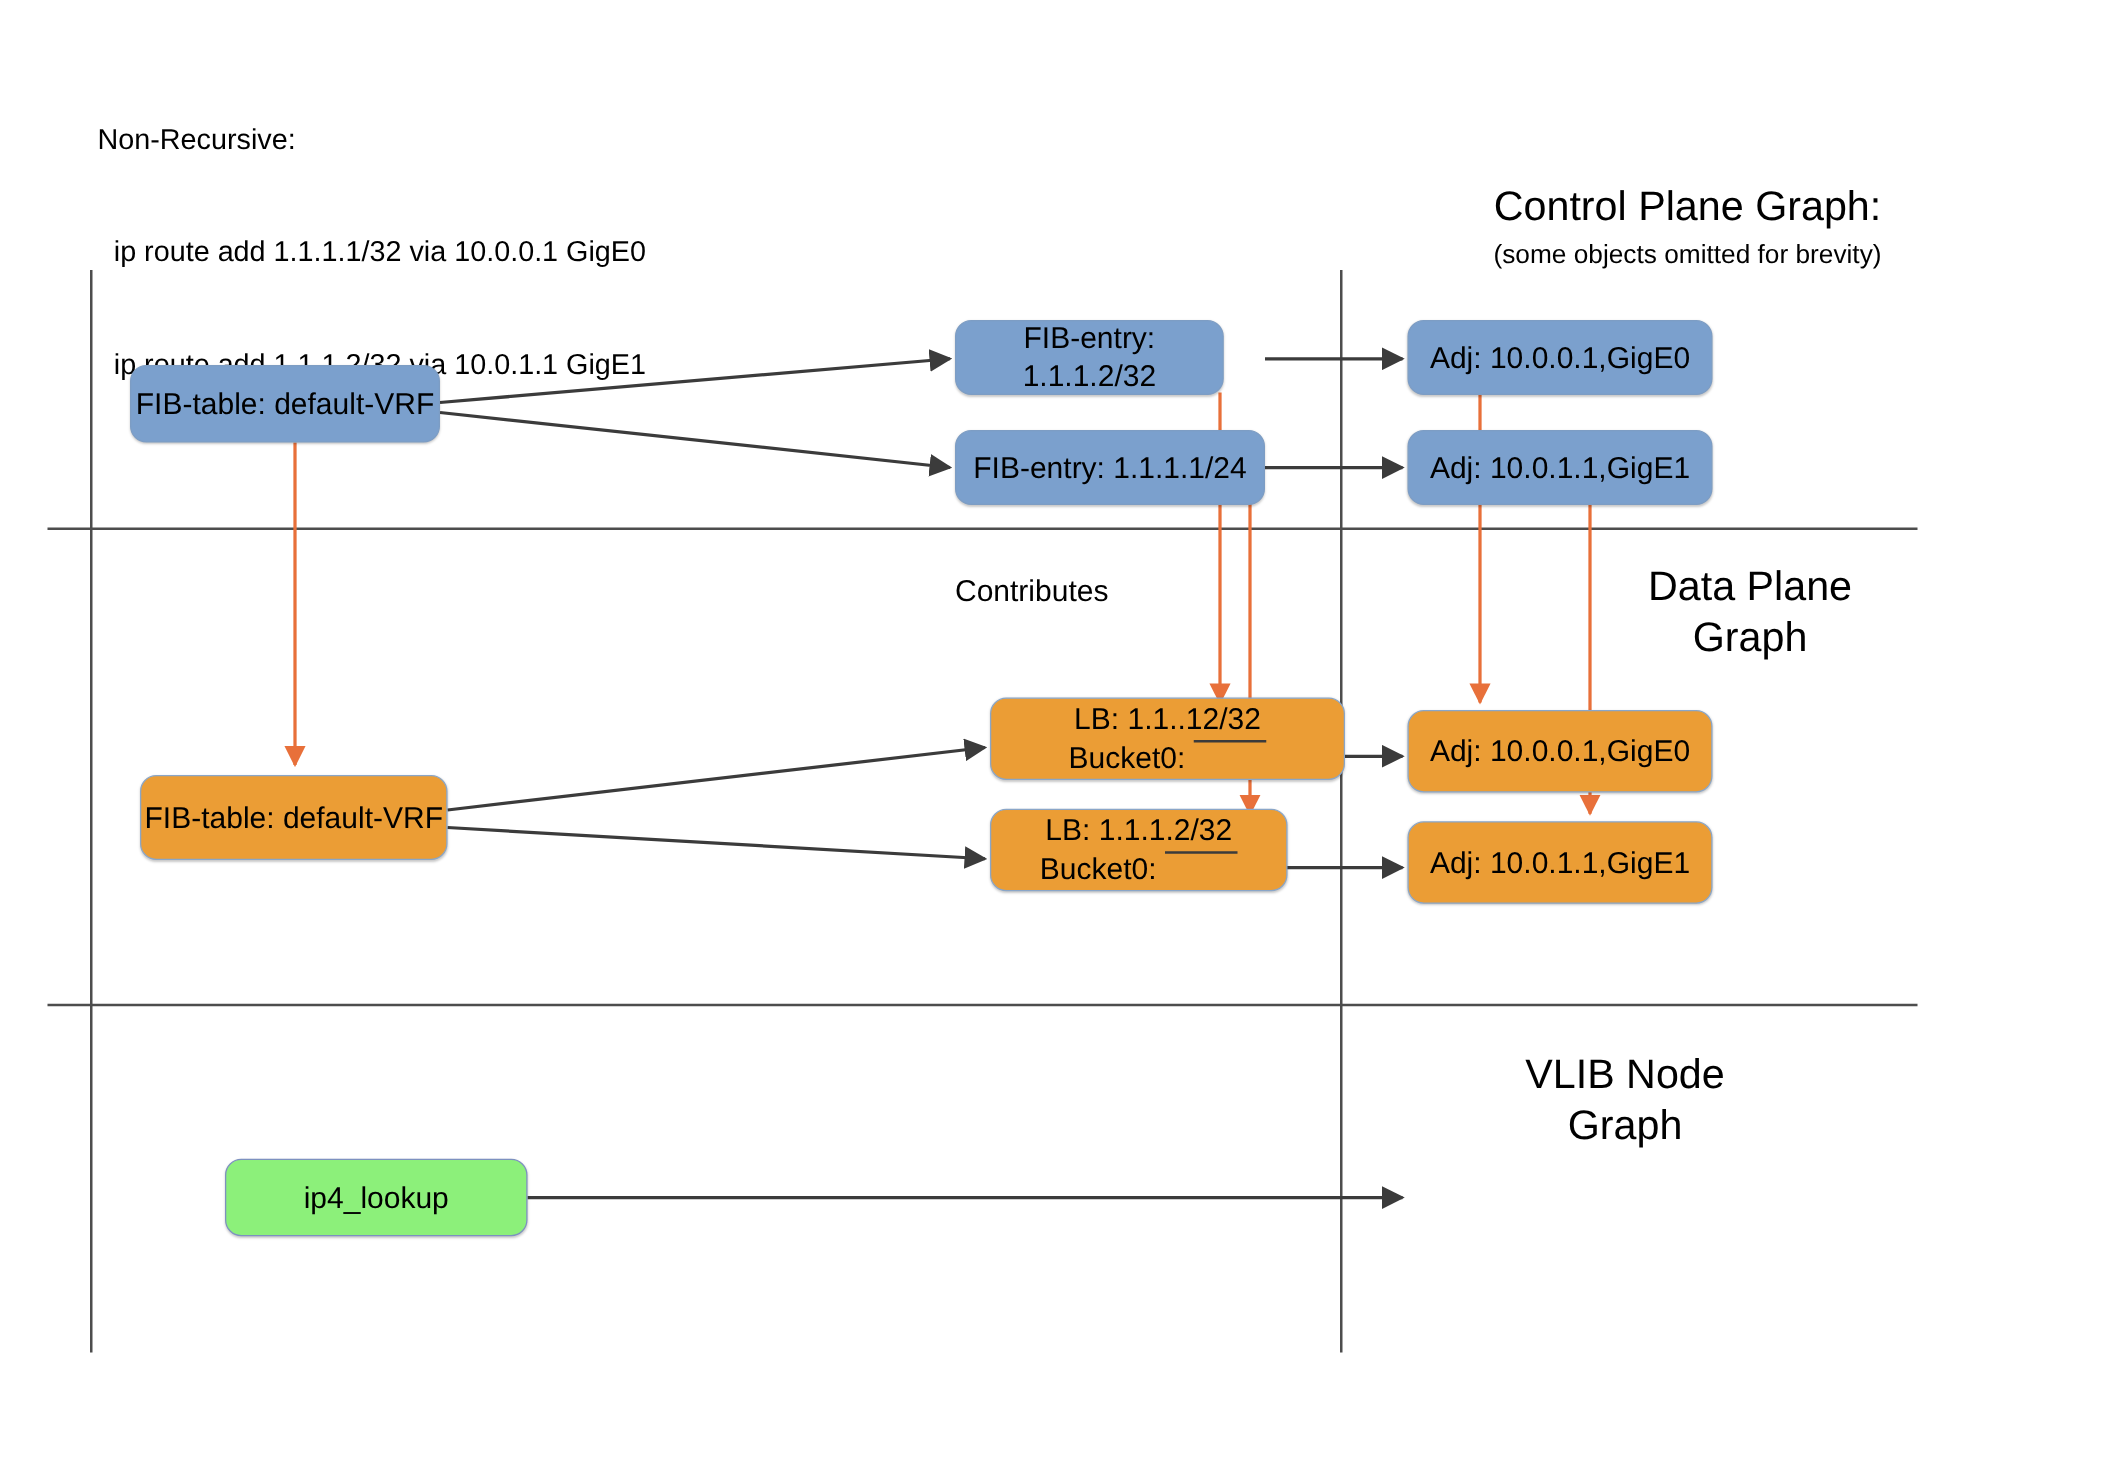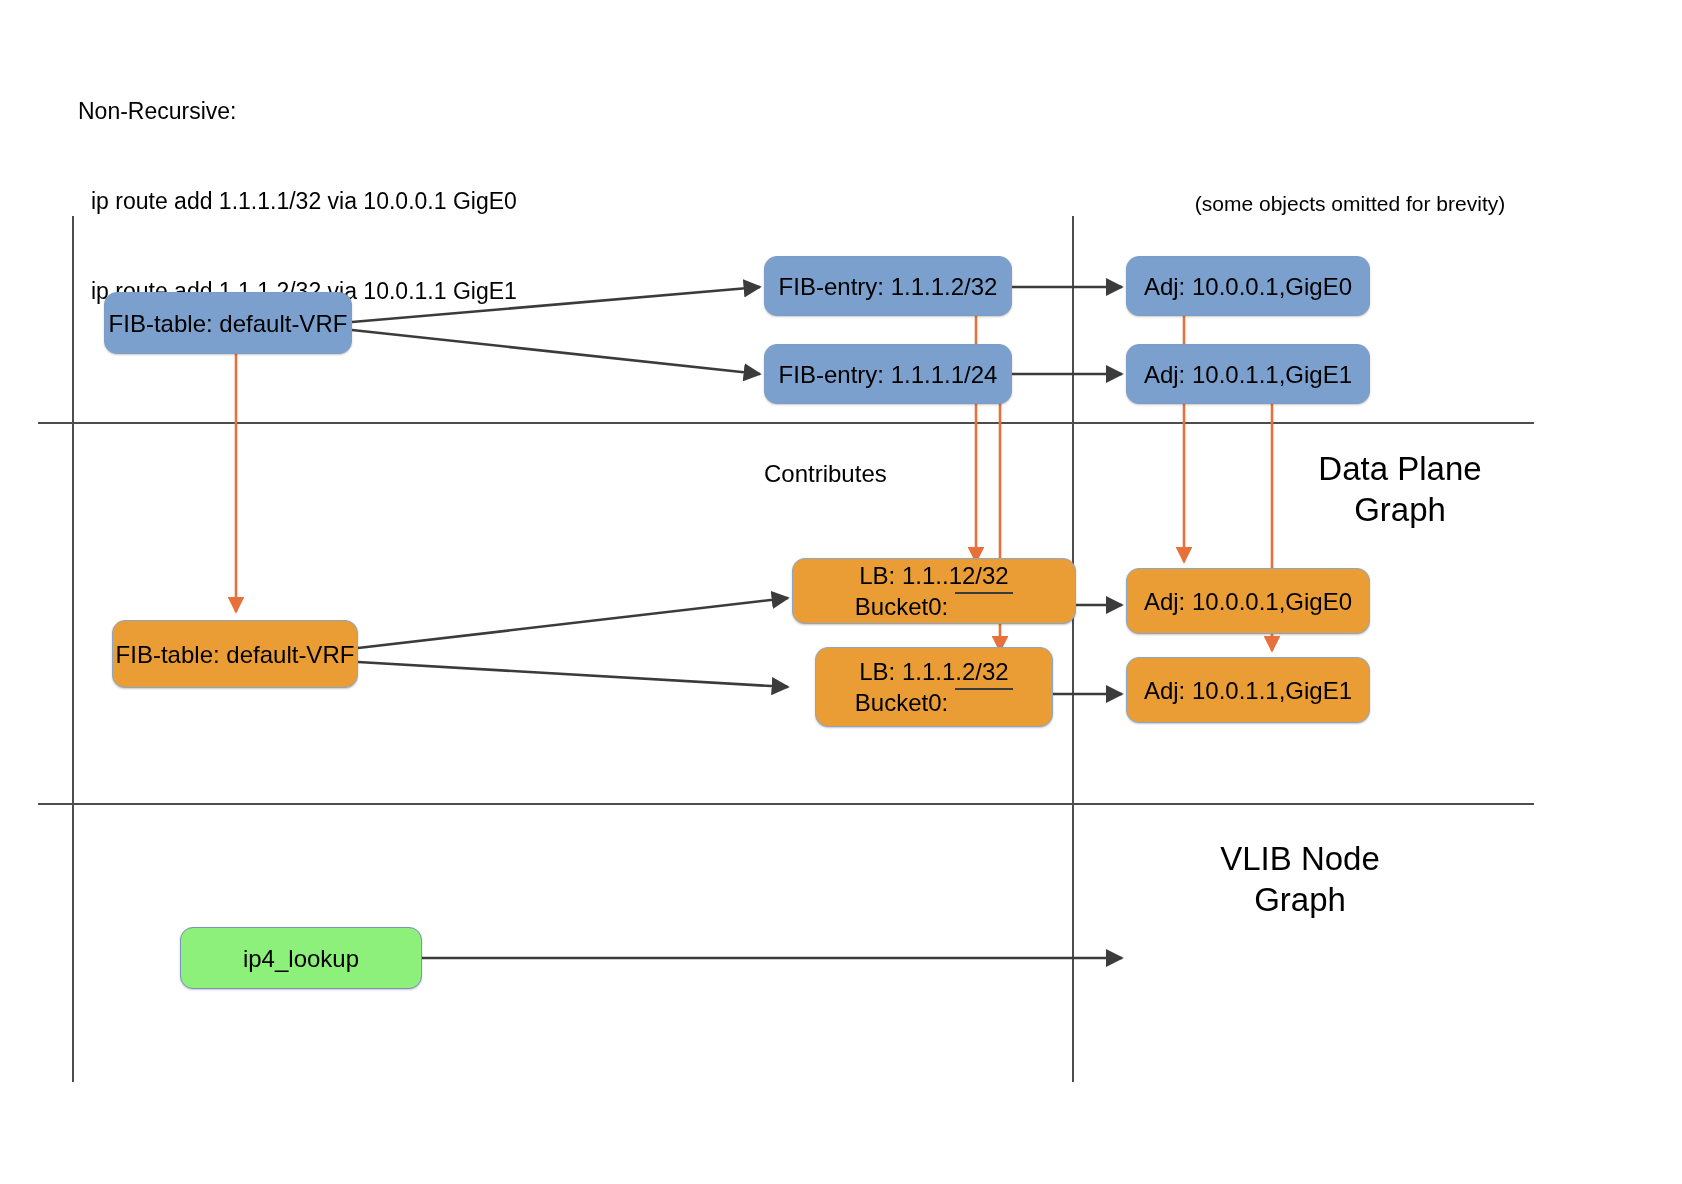"Control Plane Graph:" div.section-title { html: none -> <div>Control Plane Graph:</div> }
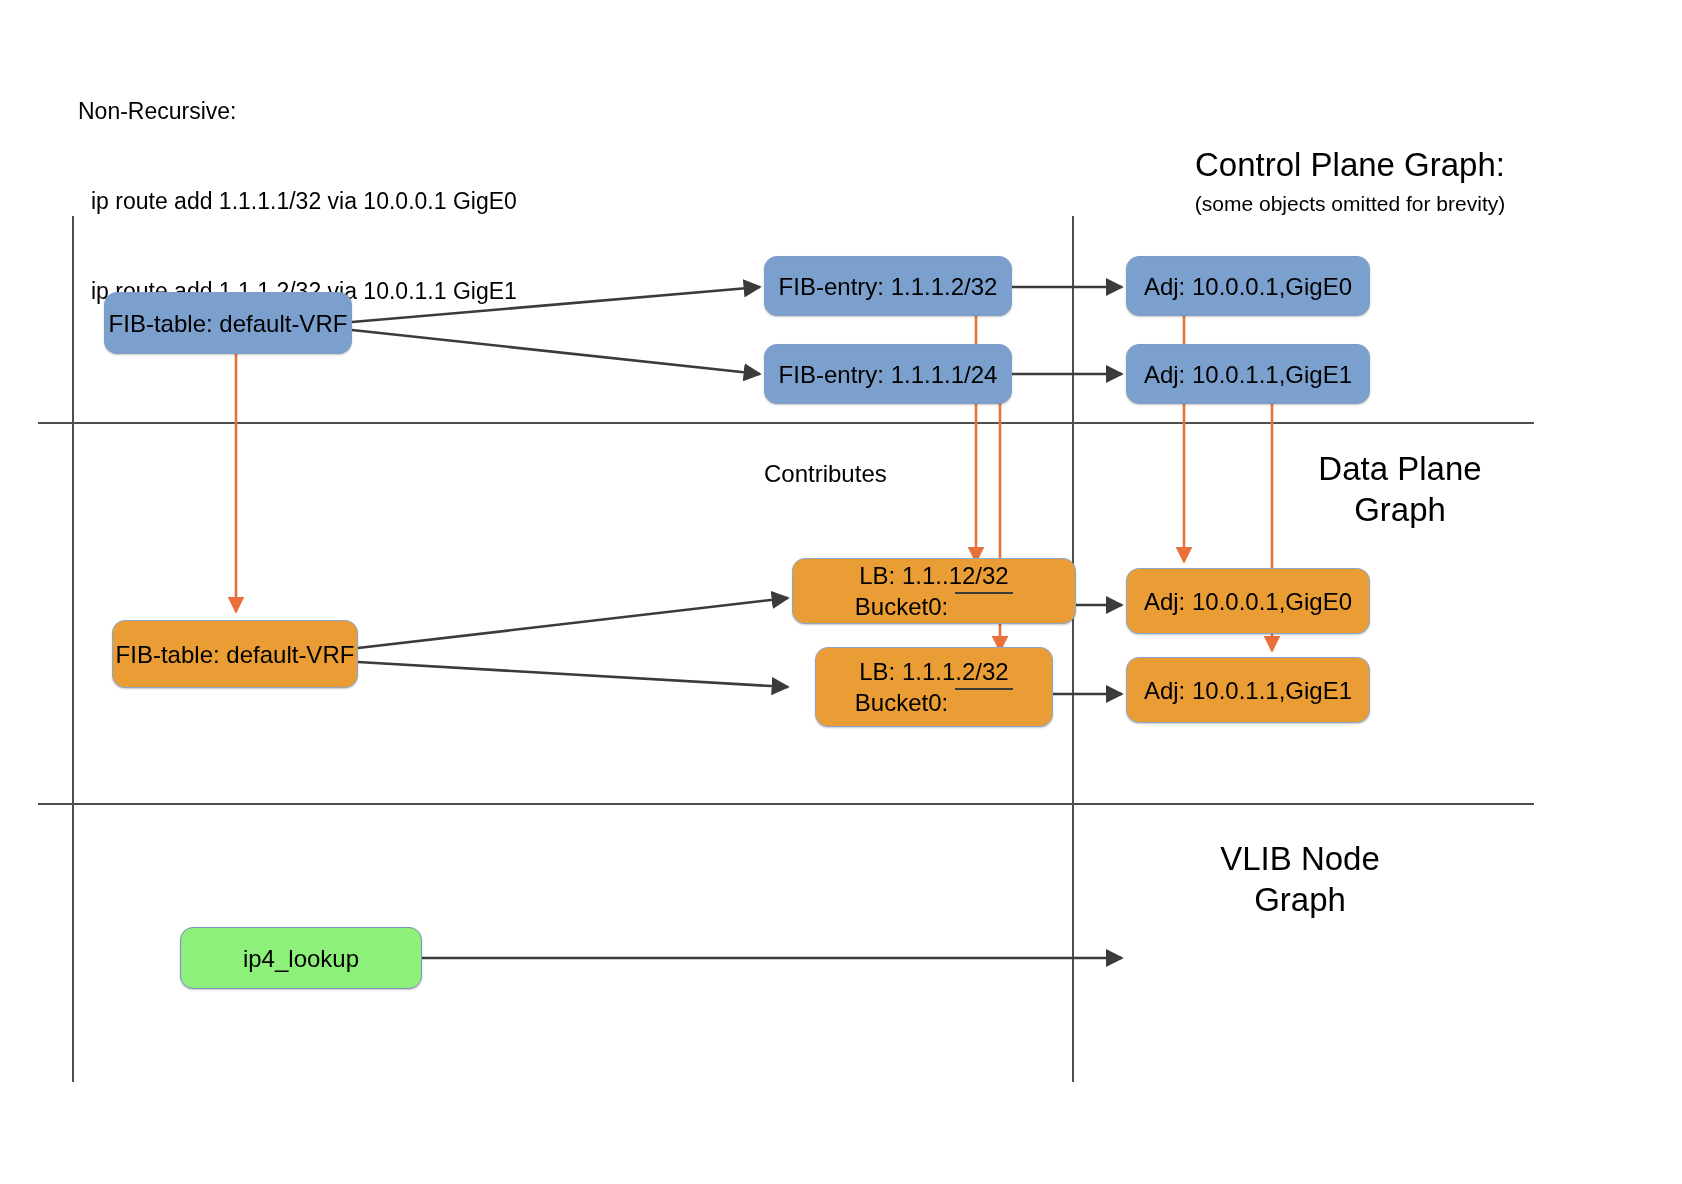"FIB-entry: 1.1.1.2/32" div.node { width: 248px -> 215px }
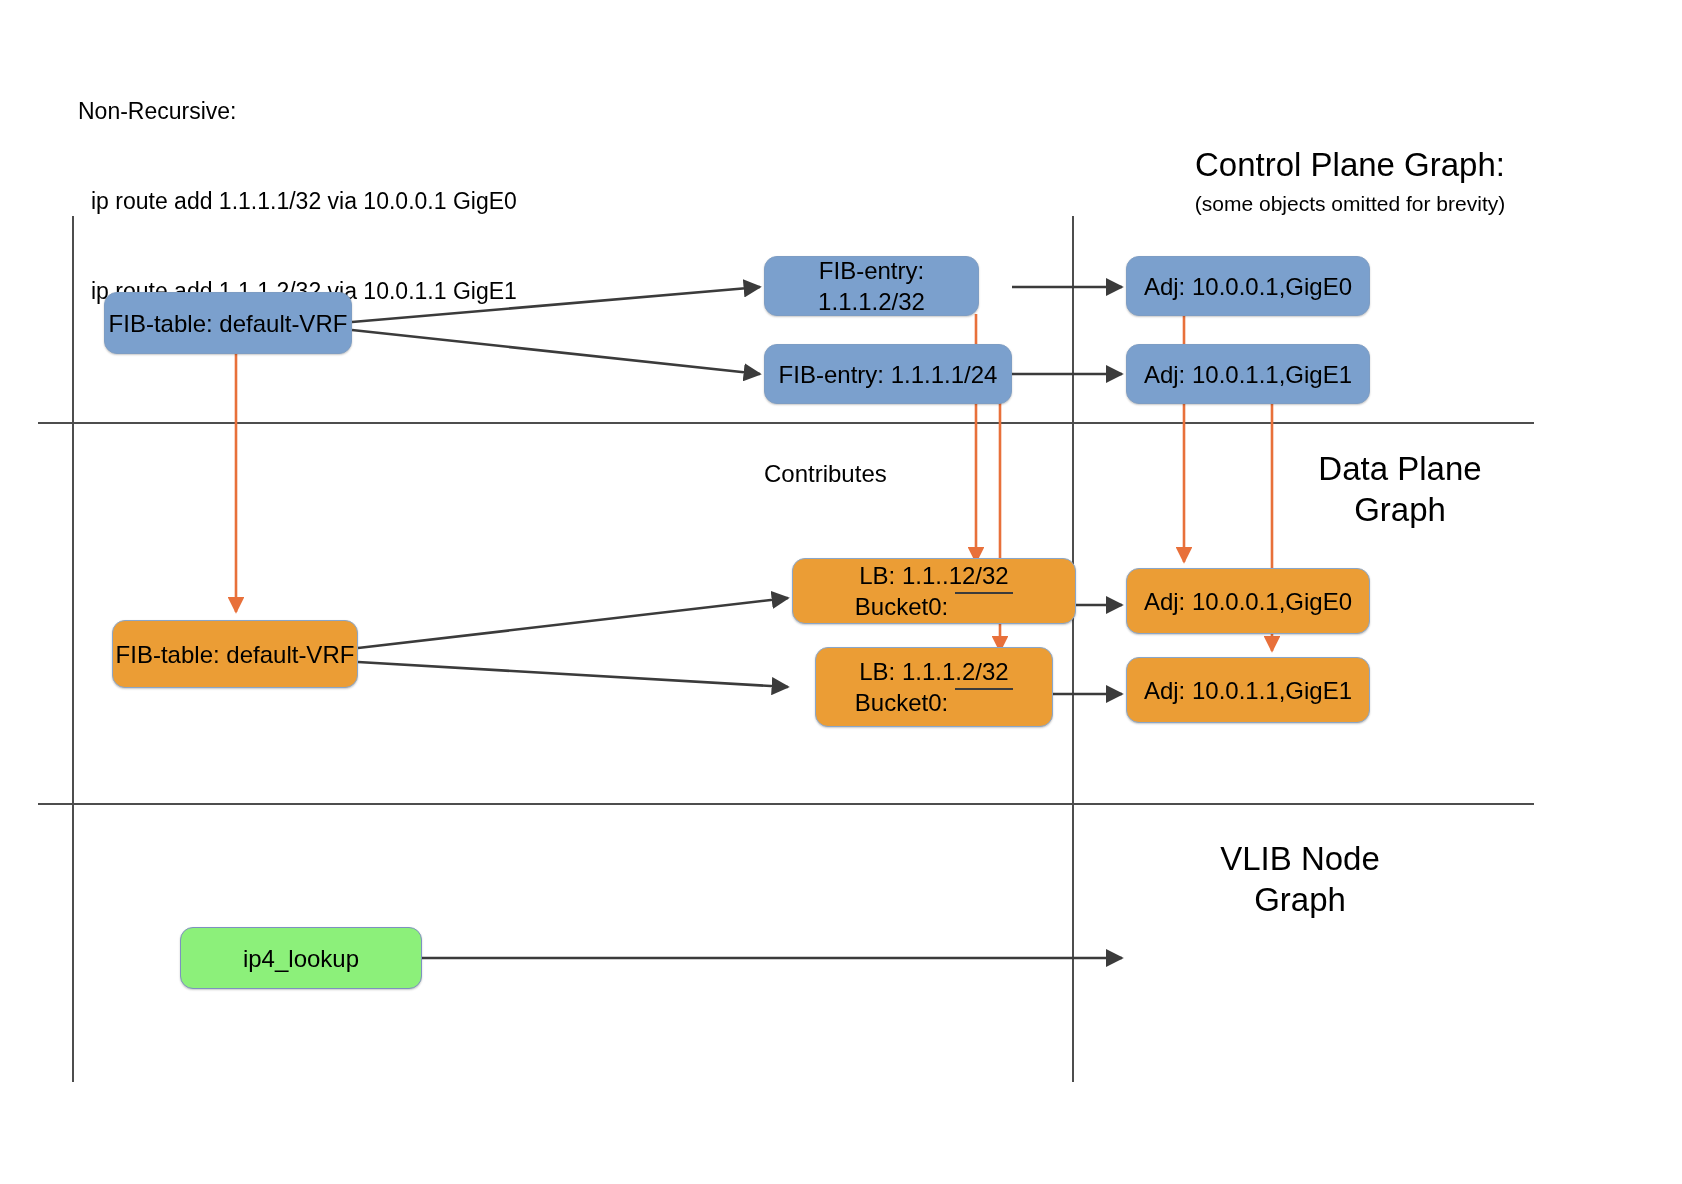"LB: 1.1.1.2/32" div.node { height: 80px -> 66px; margin-left: 23px -> none }
